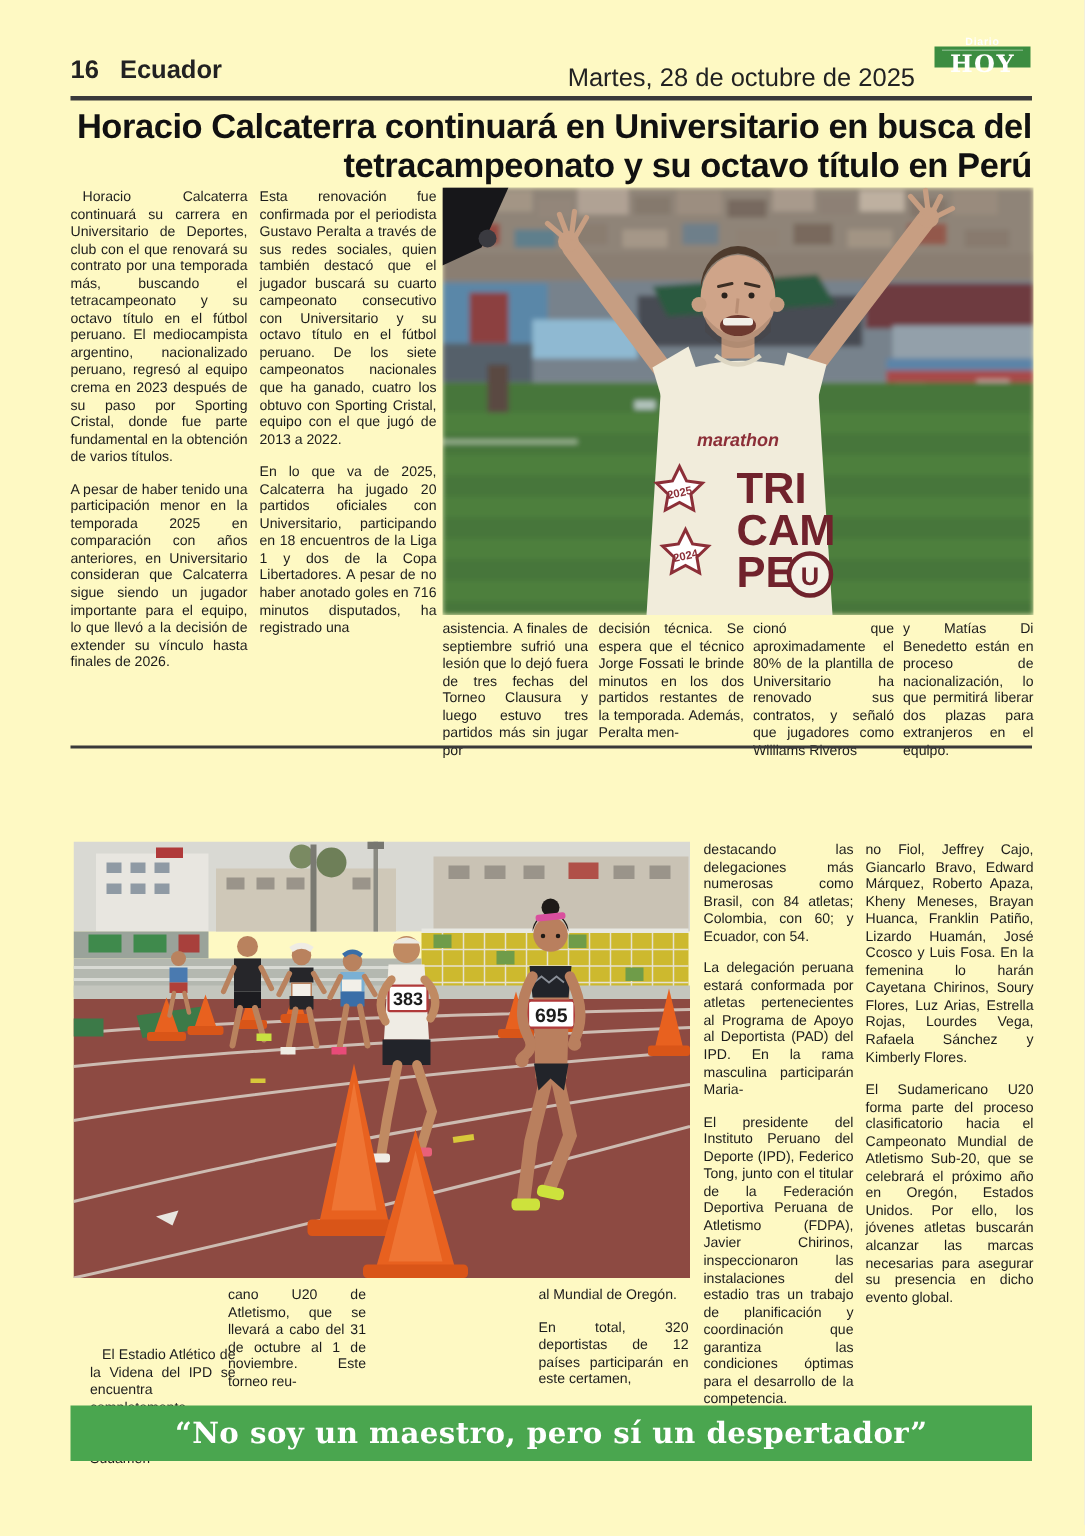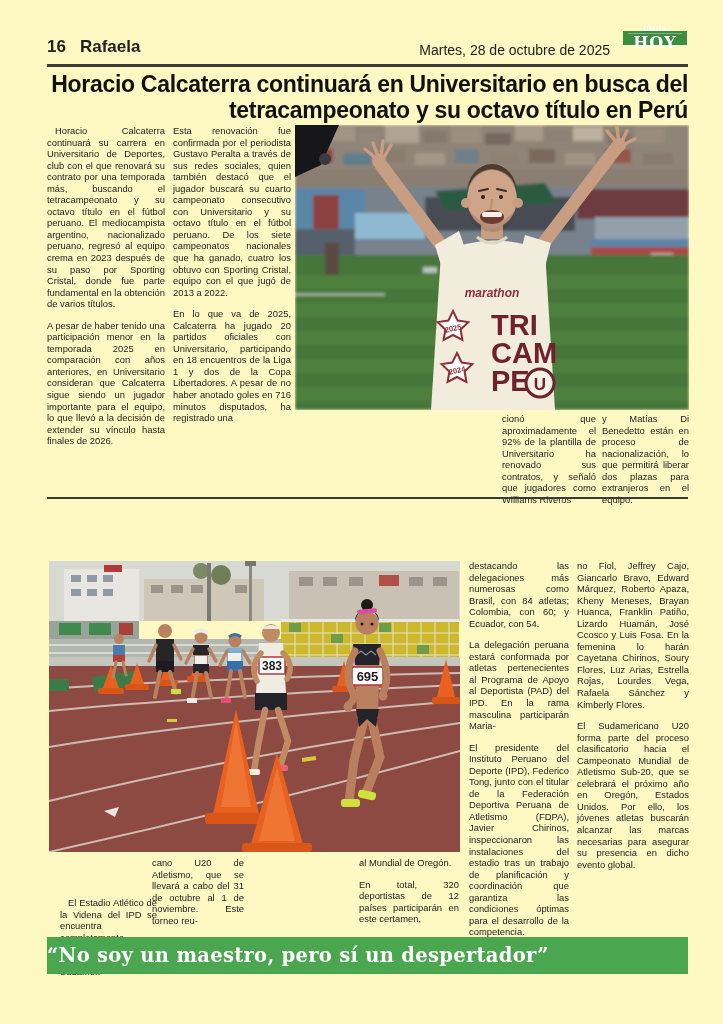"Rafaela" span { text: Rafaela -> Ecuador }
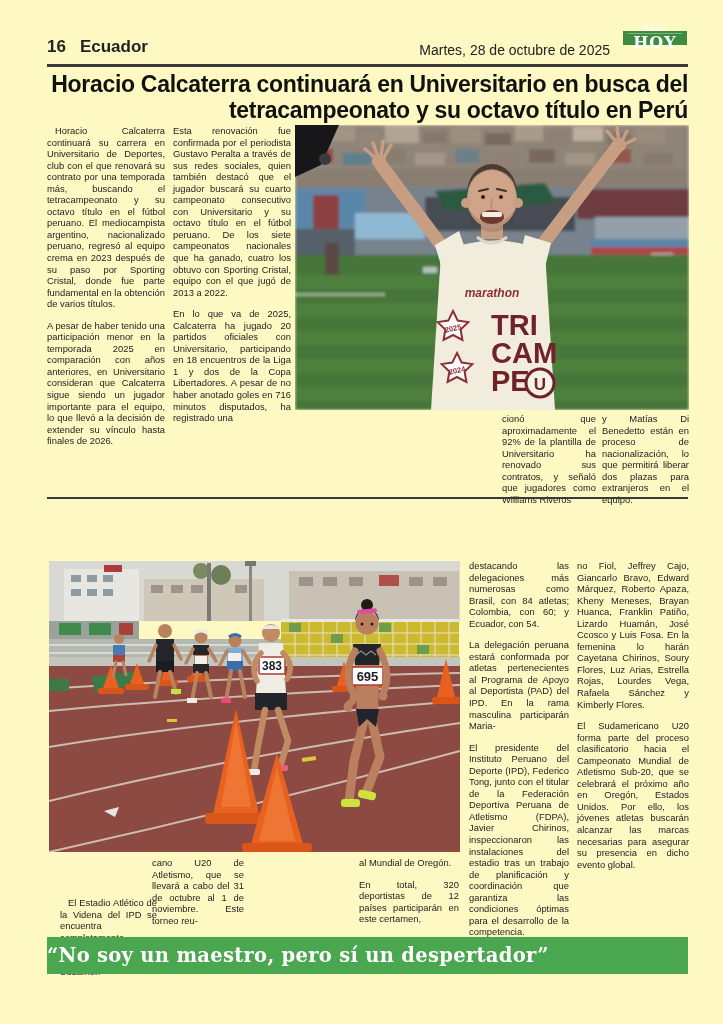"Martes, 28 de octubre de" .dateline { font-size: 14px -> 17px }
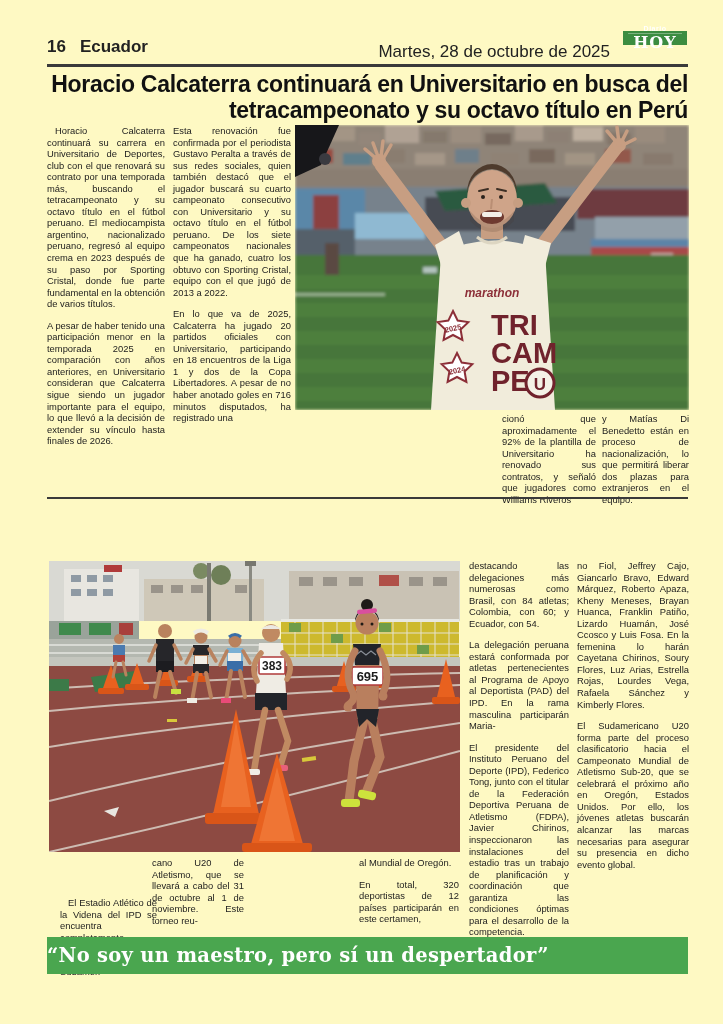"asistencia. A finales de septiembre" div.abs { html: none -> <div> <p>asistencia. A finales de septiembre sufrió una lesión que lo dejó fuera de tres fechas del Torneo Clausura y luego estuvo tres partidos más sin jugar por</p> </div> }
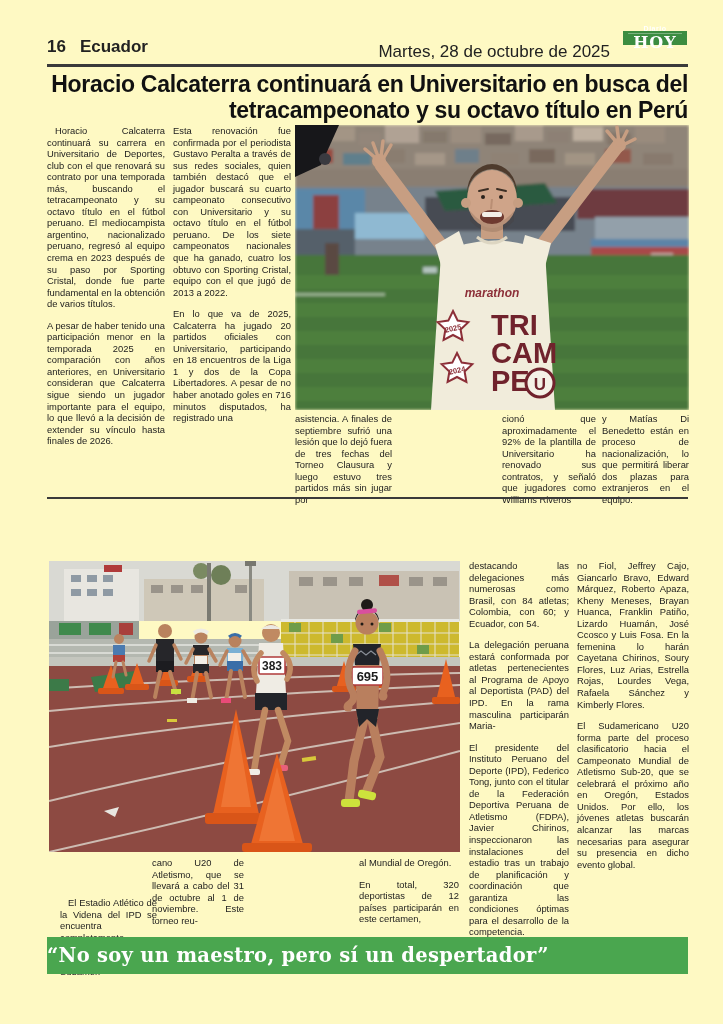"decisión técnica. Se espera que" div.abs { html: none -> <div> <p>decisión técnica. Se espera que el técnico Jorge Fossati le brinde minutos en los dos partidos restantes de la temporada. Además, Peralta men-</p> </div> }
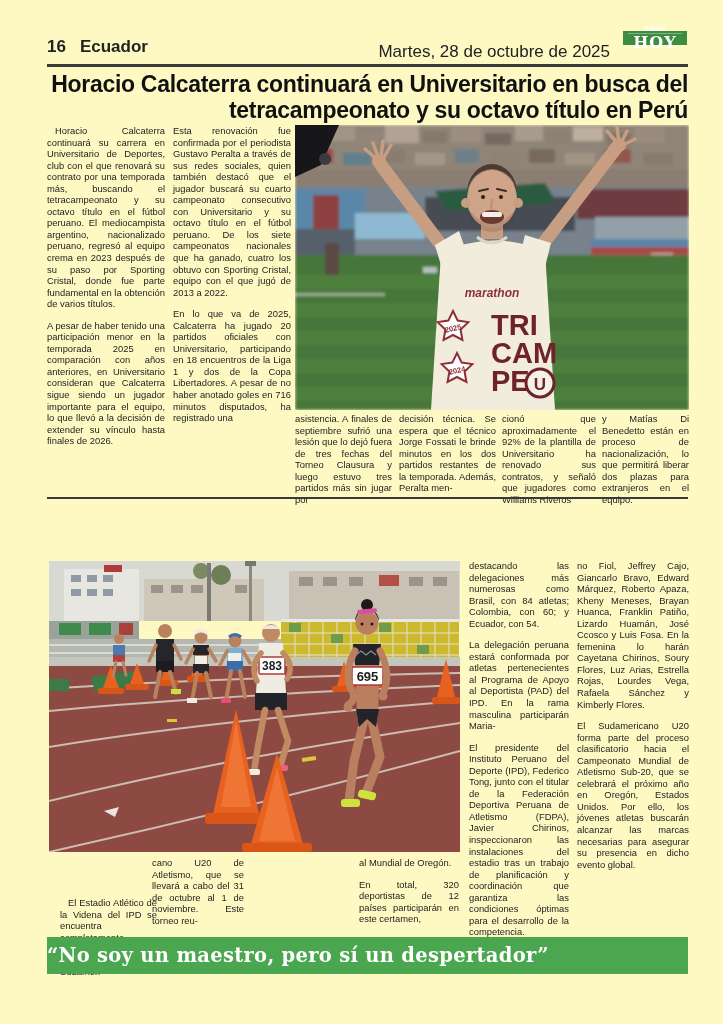"cionó que aproximadamente el 92%" p { text: 92% -> 80% }
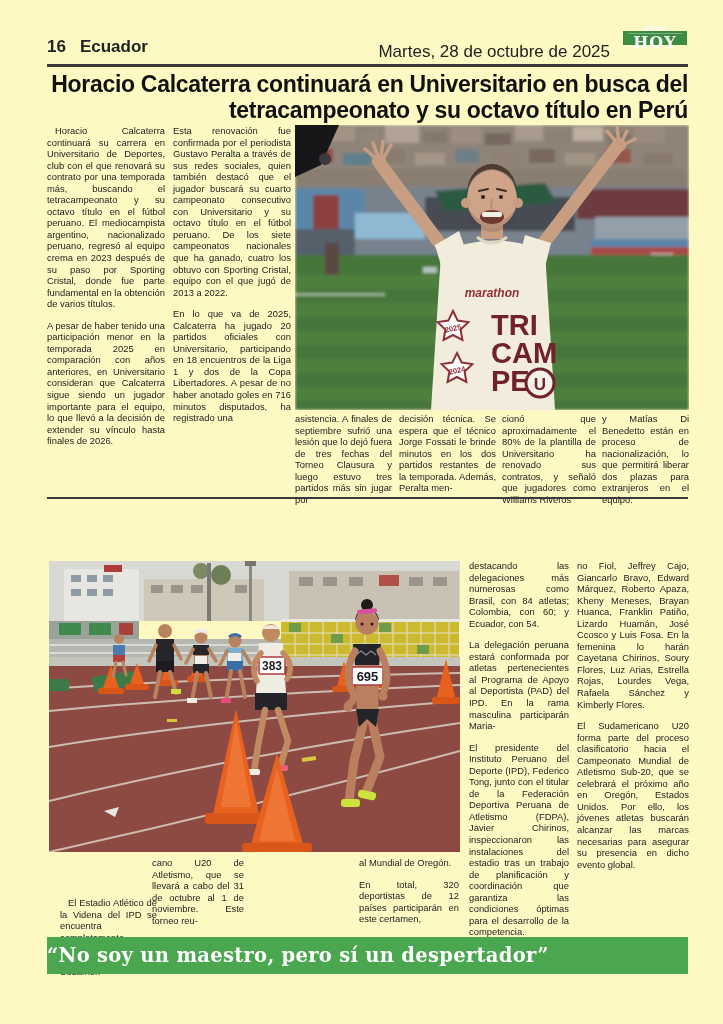"“No soy un maestro, pero" .banner { justify-content: none -> center }
